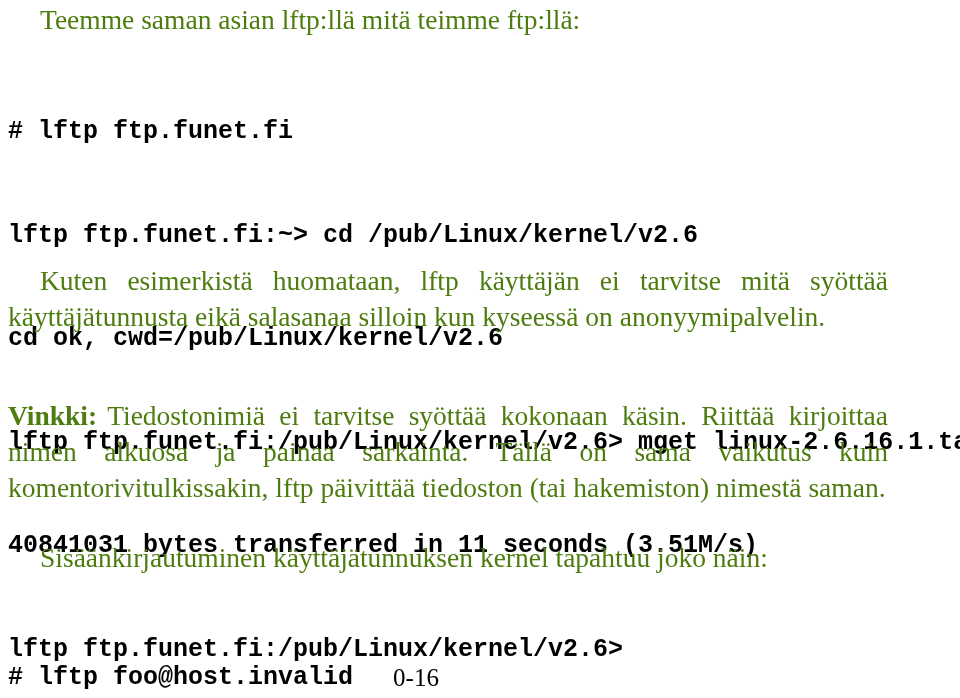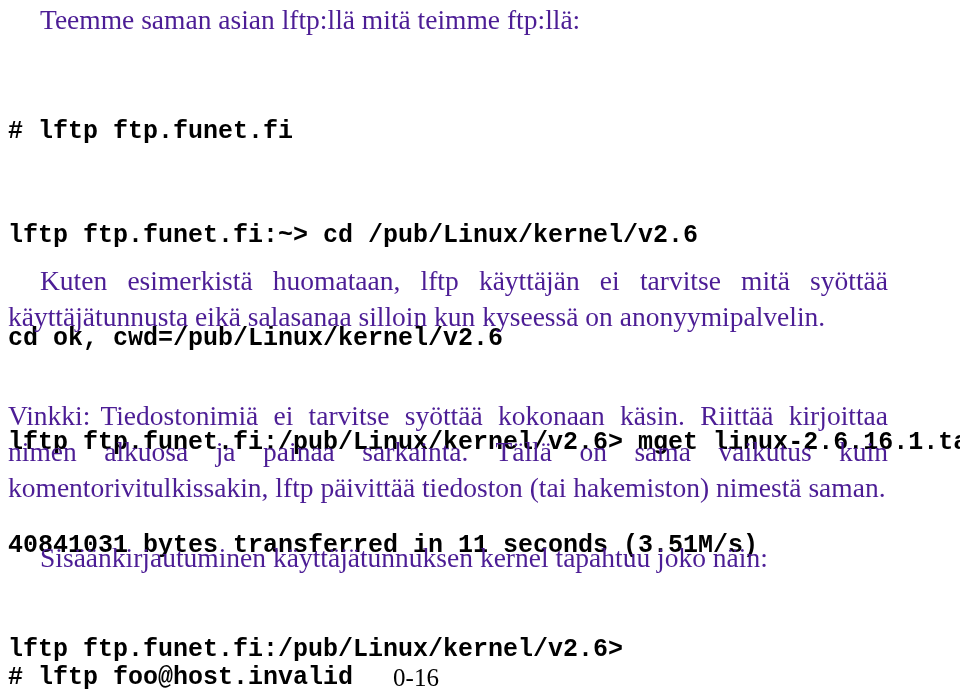"Teemme saman asian lftp:llä mitä" .para { color: #4c1d95 -> #4d7c0f }
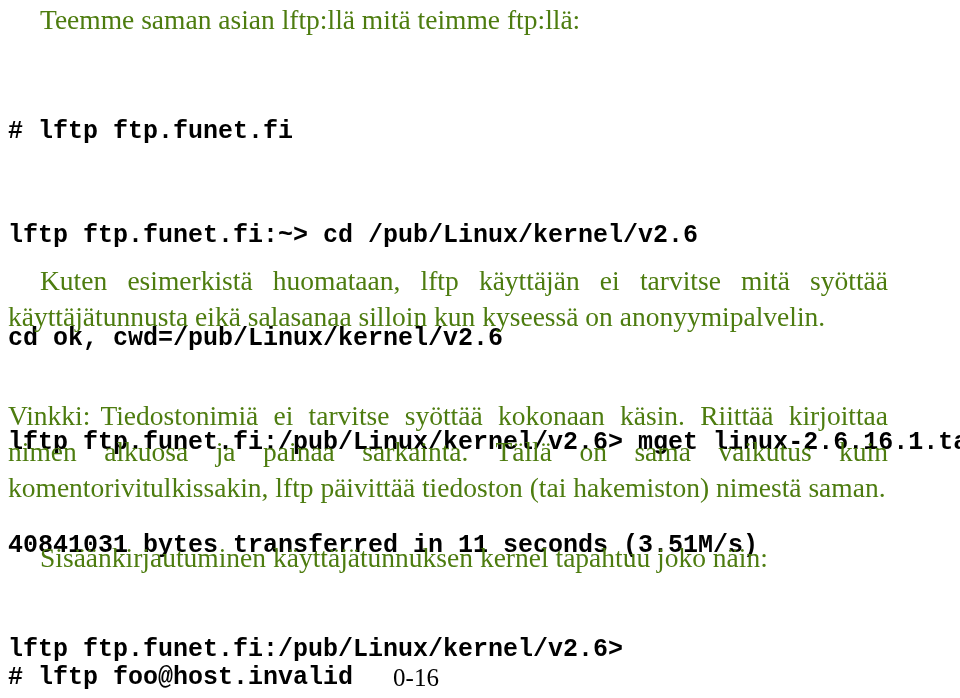"Vinkki:" .para .lead { font-weight: normal -> bold }
